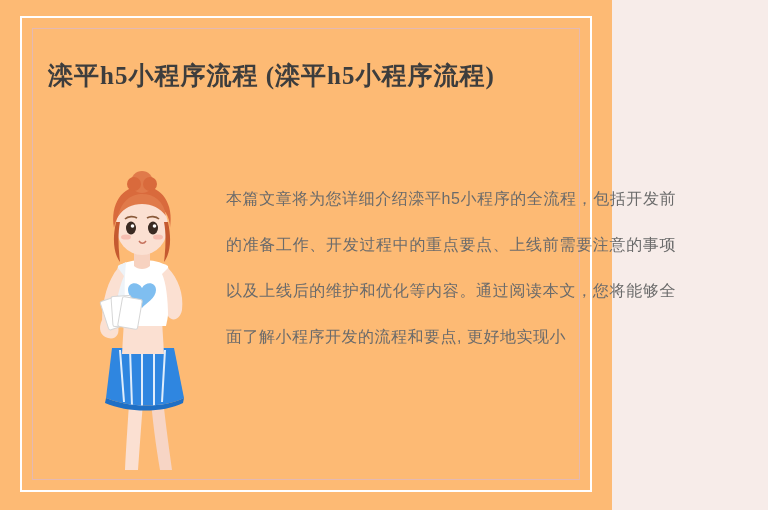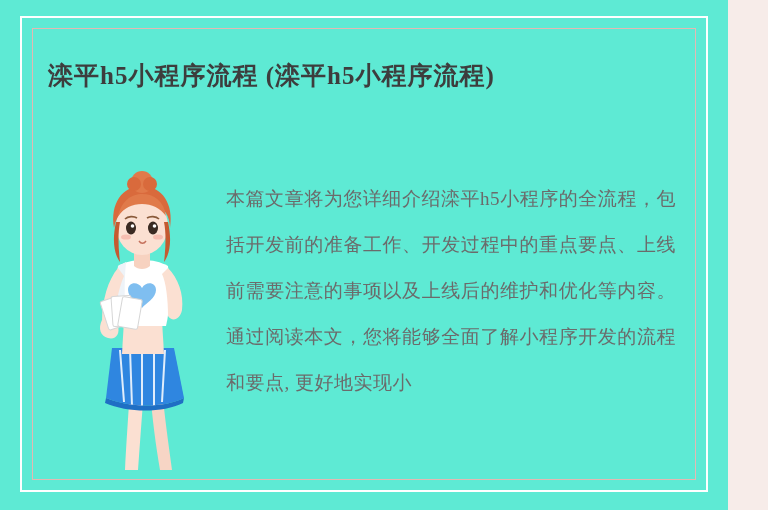"滦平h5小程序流程 (滦平h5小程序流程)" .page { background: #5eead4 -> #fdba74; width: 728px -> 612px }
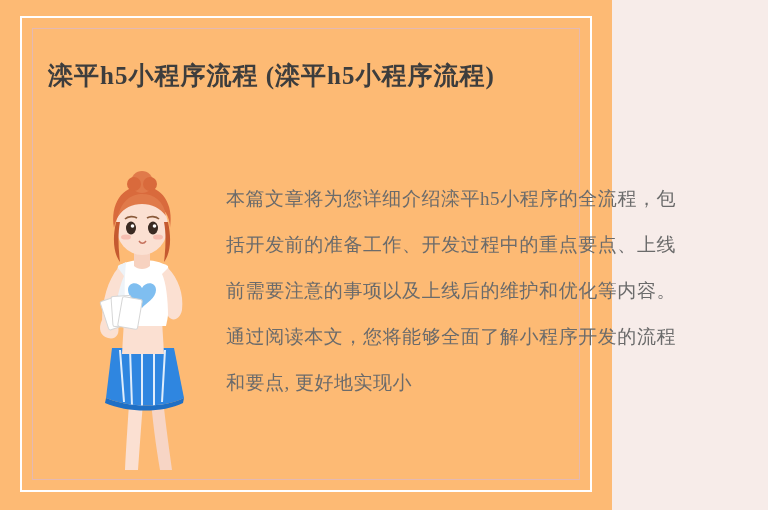"本篇文章将为您详细介绍滦平h5小程序的全流程，包括开发前的准备工作、开发过程中的" .body-text { font-family: Liberation Serif, serif -> Liberation Sans, sans-serif; font-size: 19px -> 16px }
